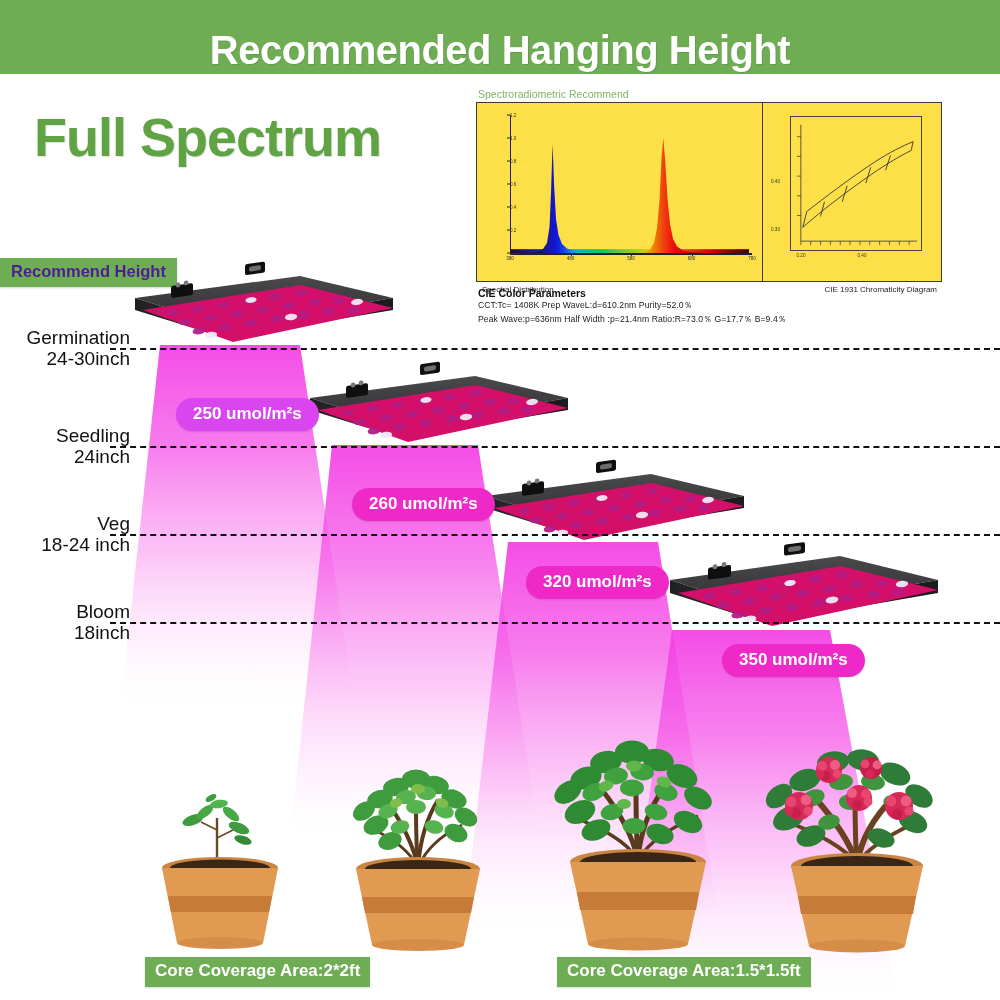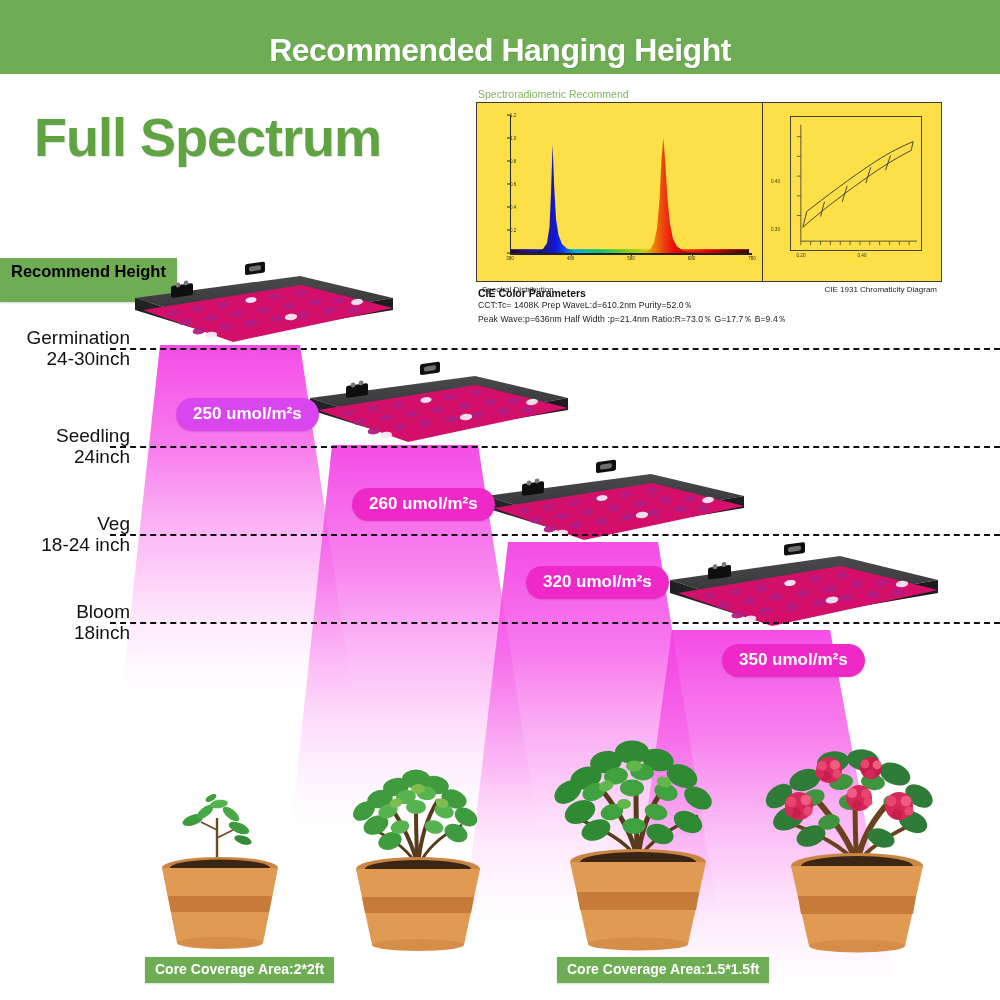"Recommended Hanging Height" .header-title { font-size: 32px -> 40px }
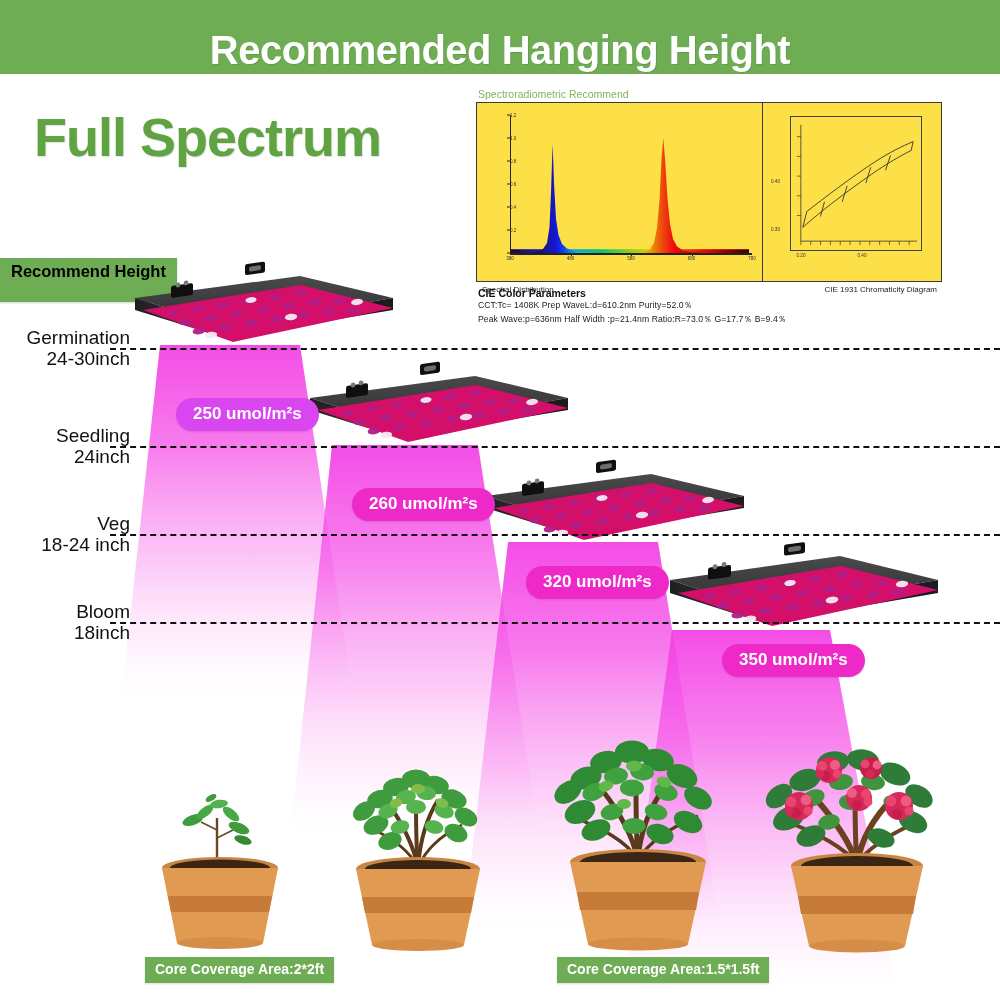"Recommend Height" .rec-height { color: #000000 -> #4c1d95; padding: 4px 11px 21px 11px -> 4px 11px 6px 11px }
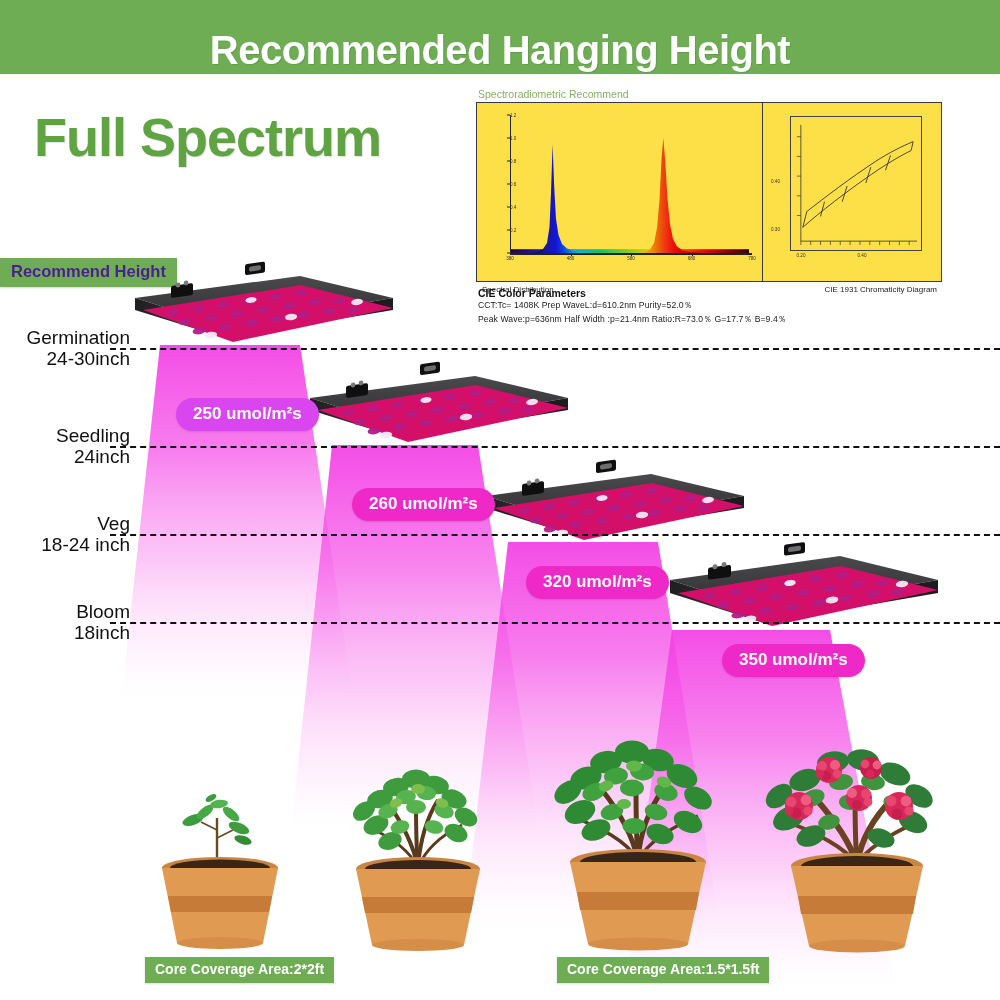"Core Coverage Area:2*2ft" .cov { font-size: 14px -> 17px }
